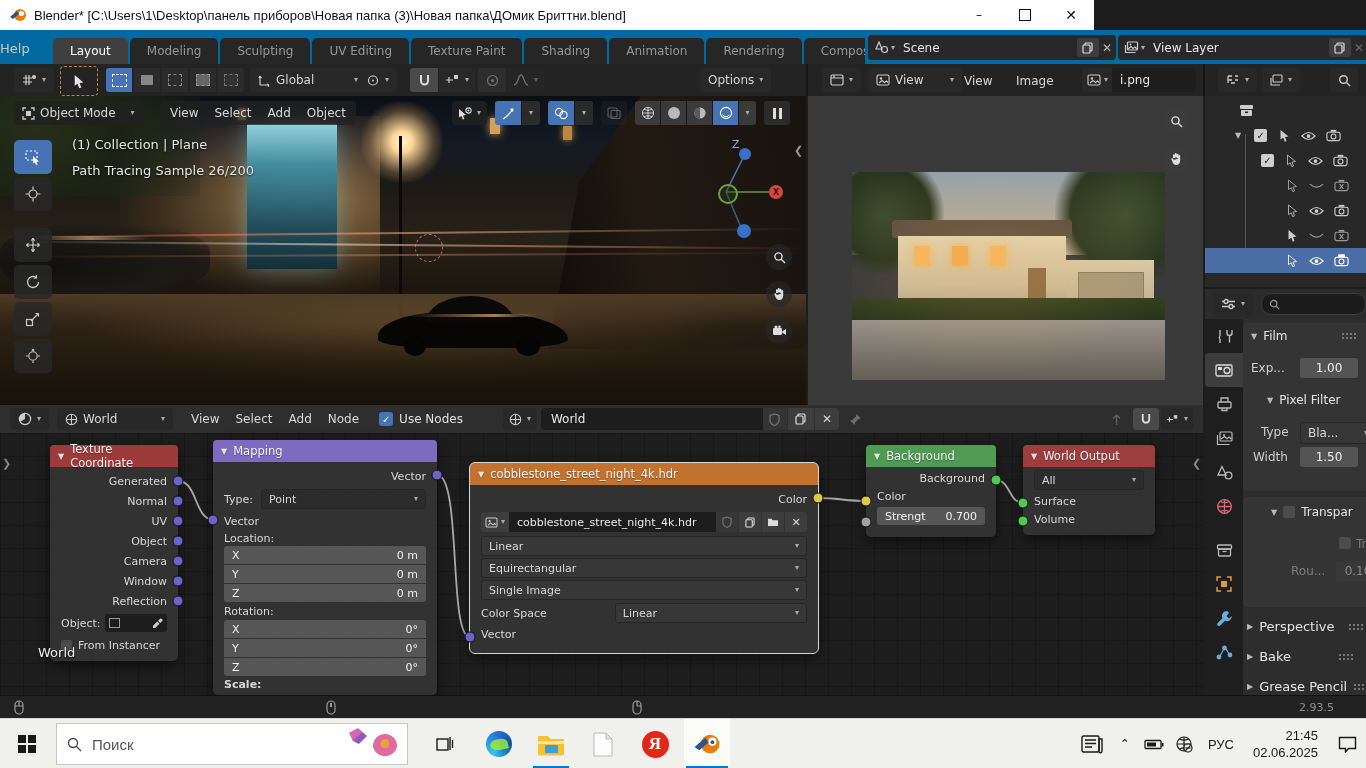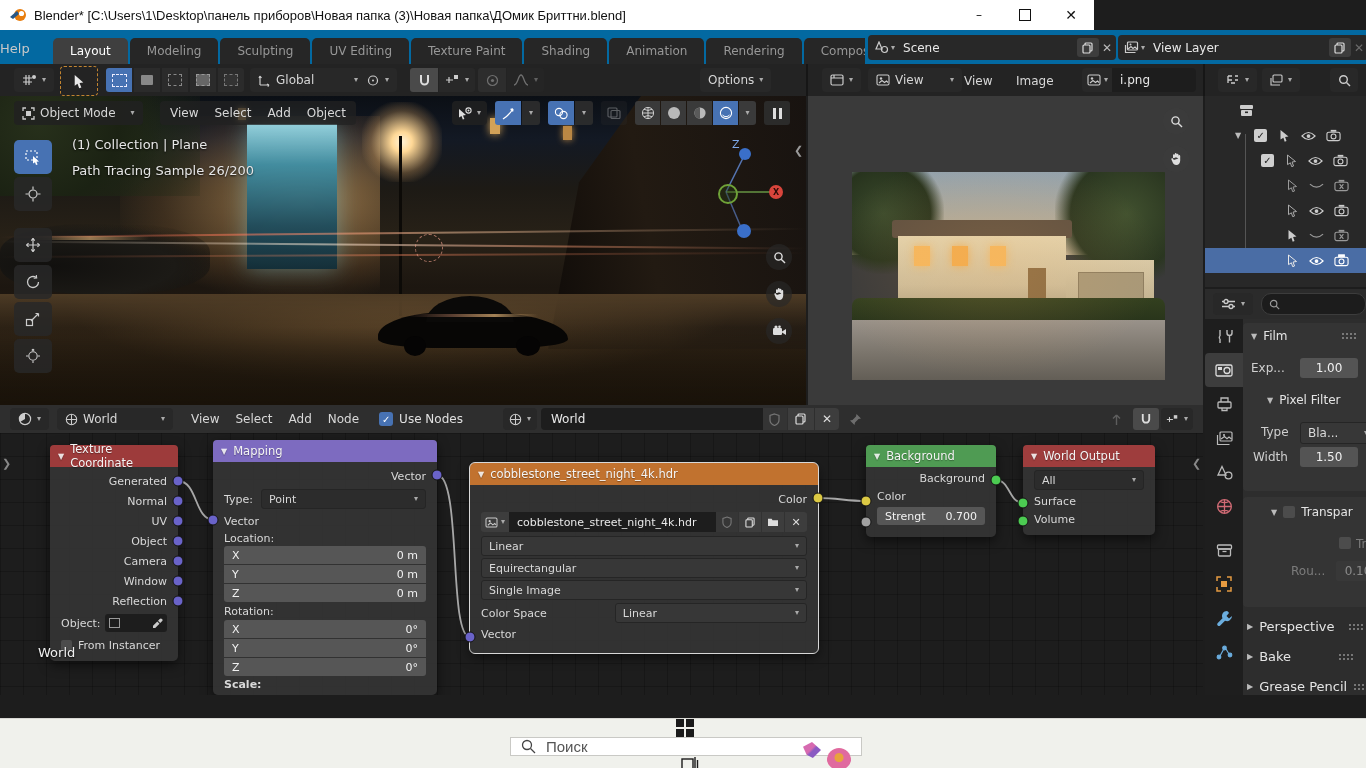"2.93.5" div.abs { html: none -> <div> <span> <svg> <rect></rect> <path></path> </svg> </span> <span> <svg> <rect></rect> <rect></rect> </svg> </span> <span> <svg> <rect></rect> <path></path> </svg> </span> <span>2.93.5</span> </div> }
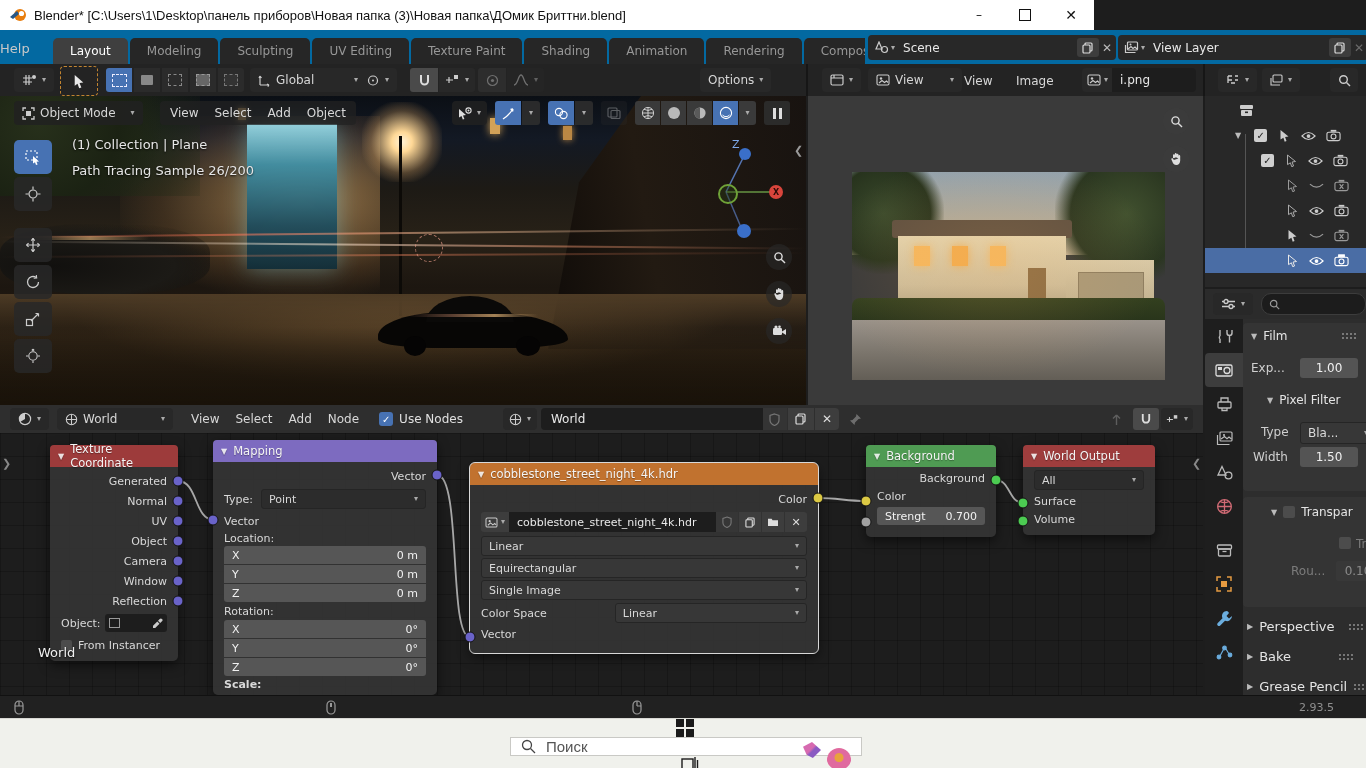"Поиск" div.abs { flex-direction: column -> none }
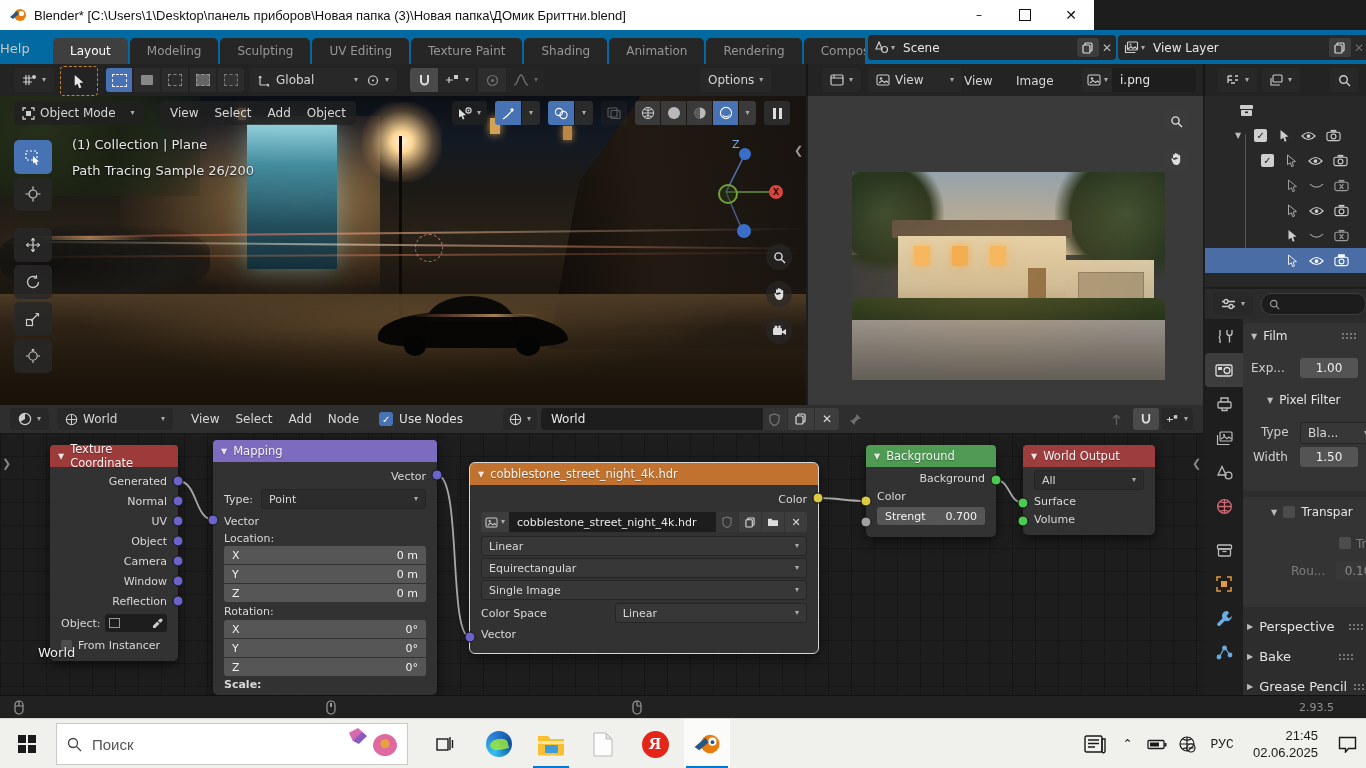"РУС" span { font-family: Liberation Mono, monospace -> Liberation Sans, sans-serif }
